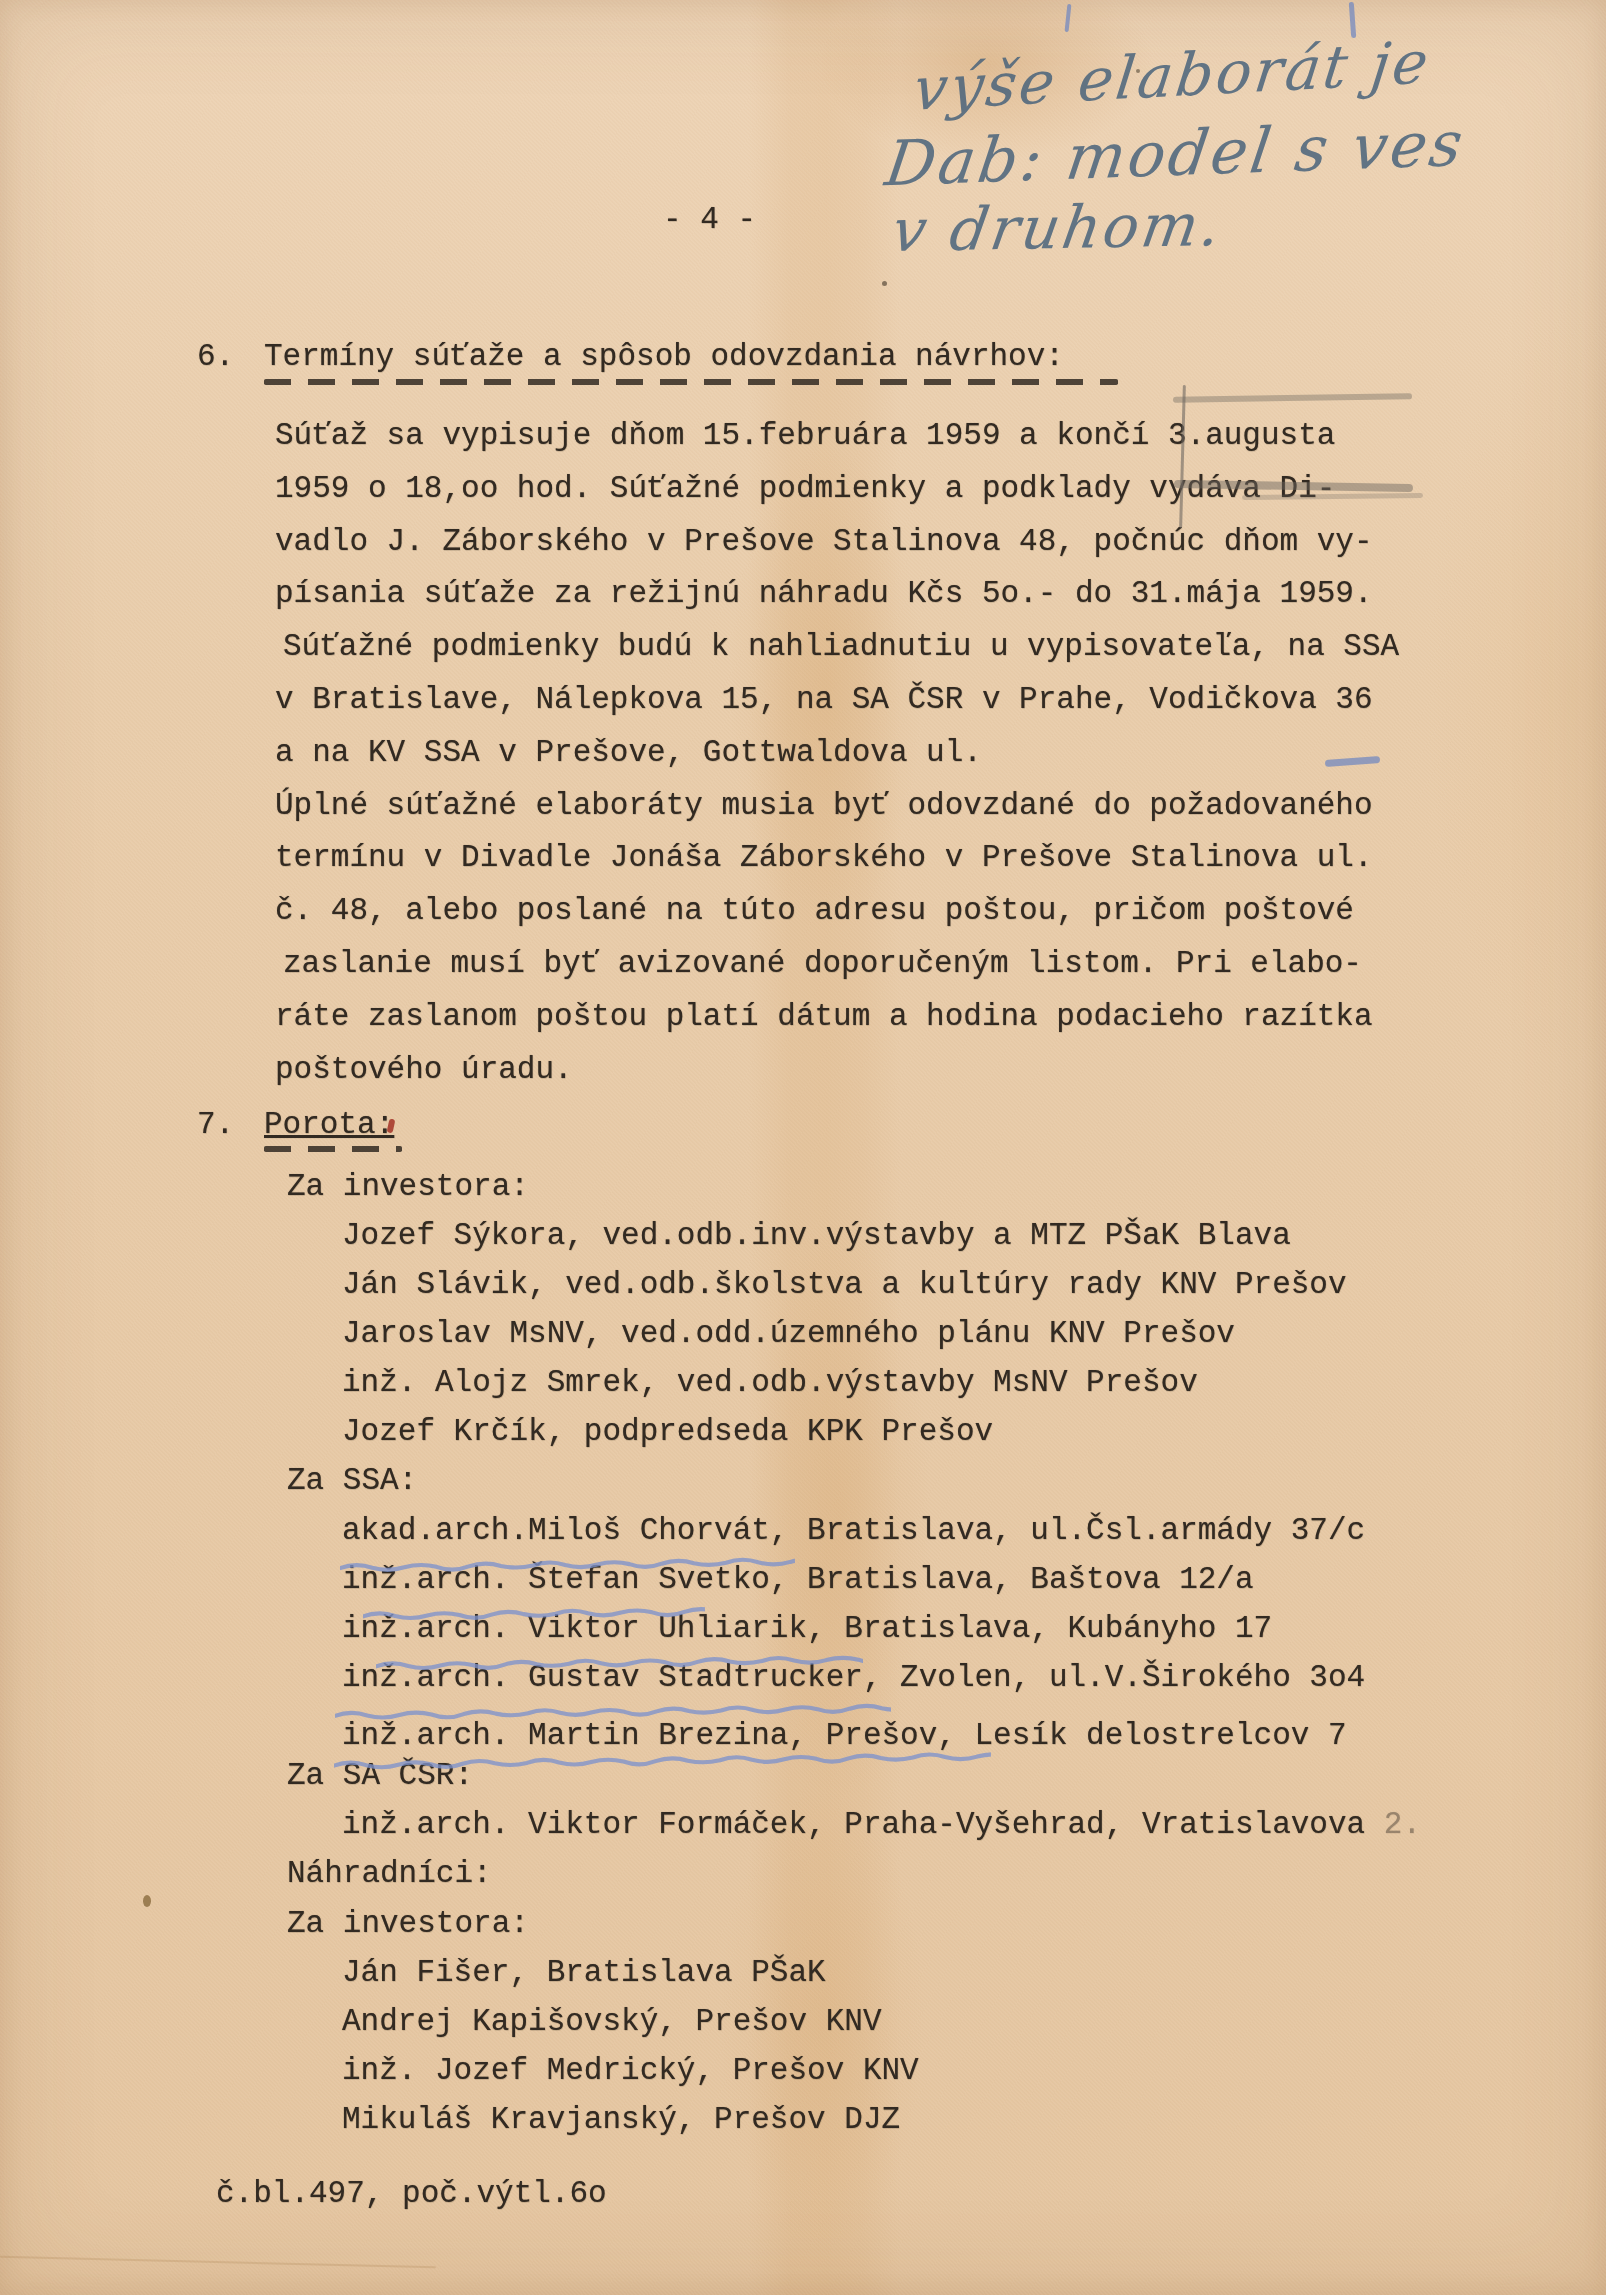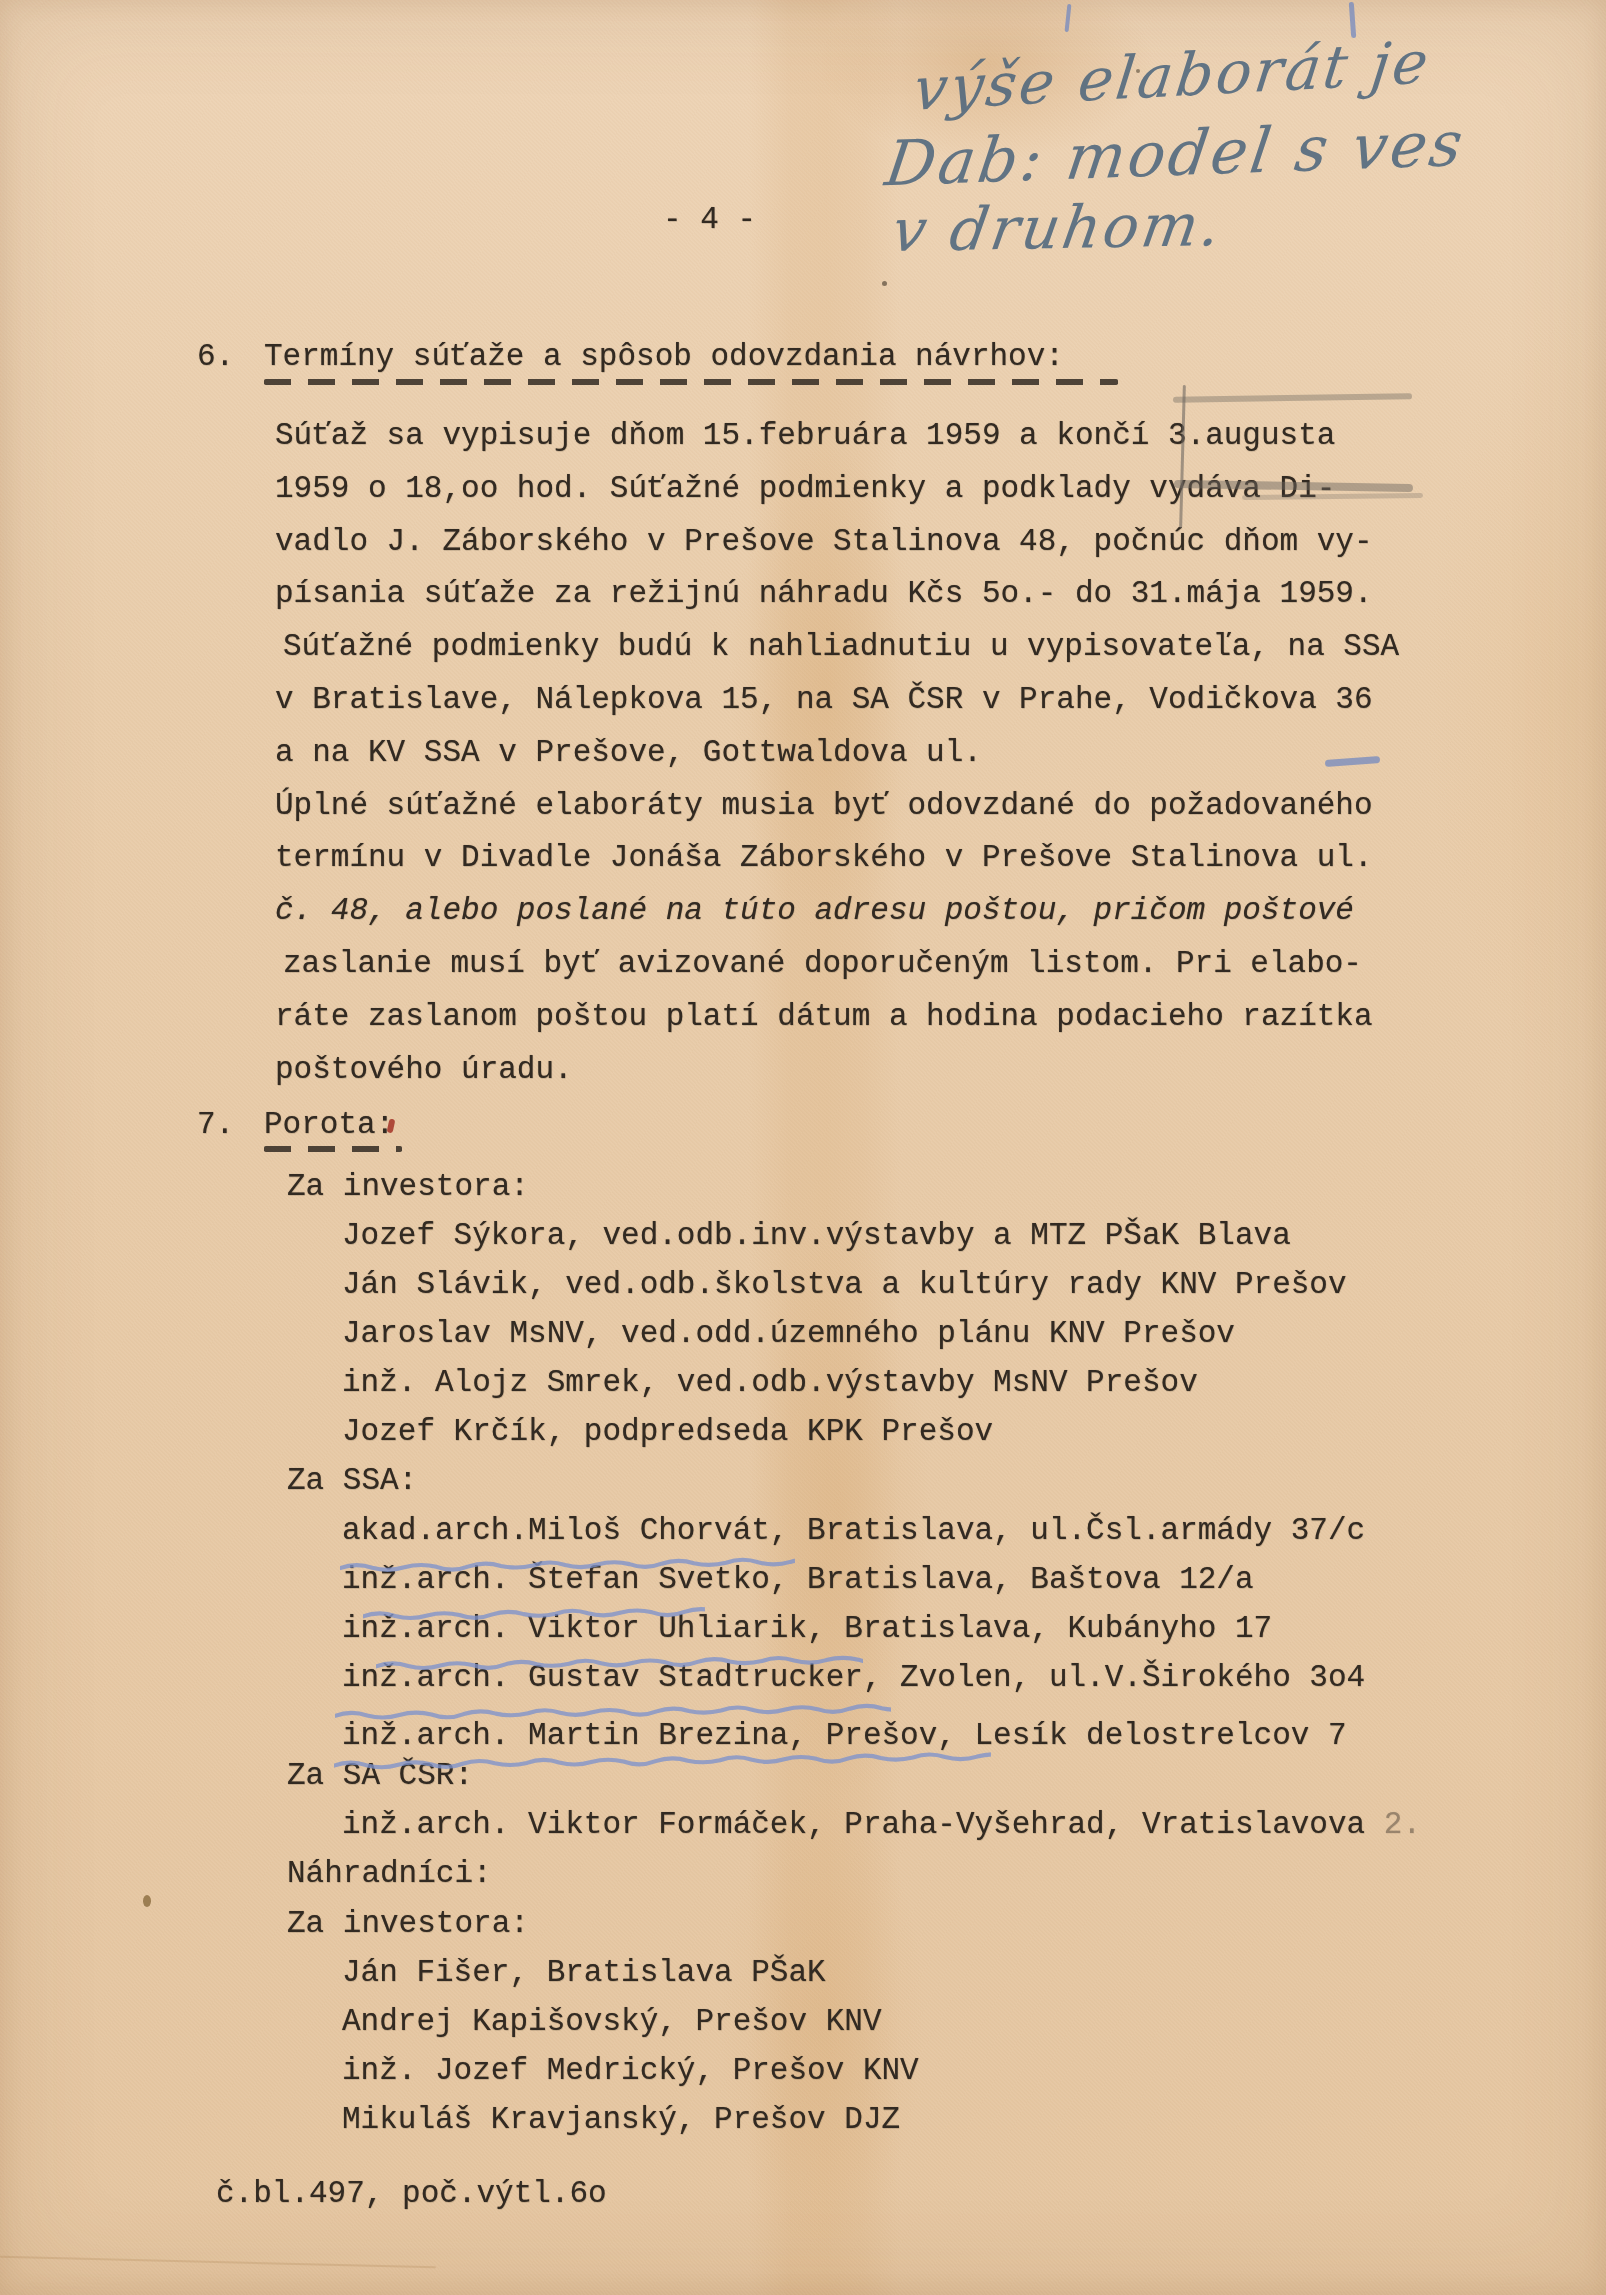"č. 48, alebo poslané na" div.tline { font-style: italic -> none }
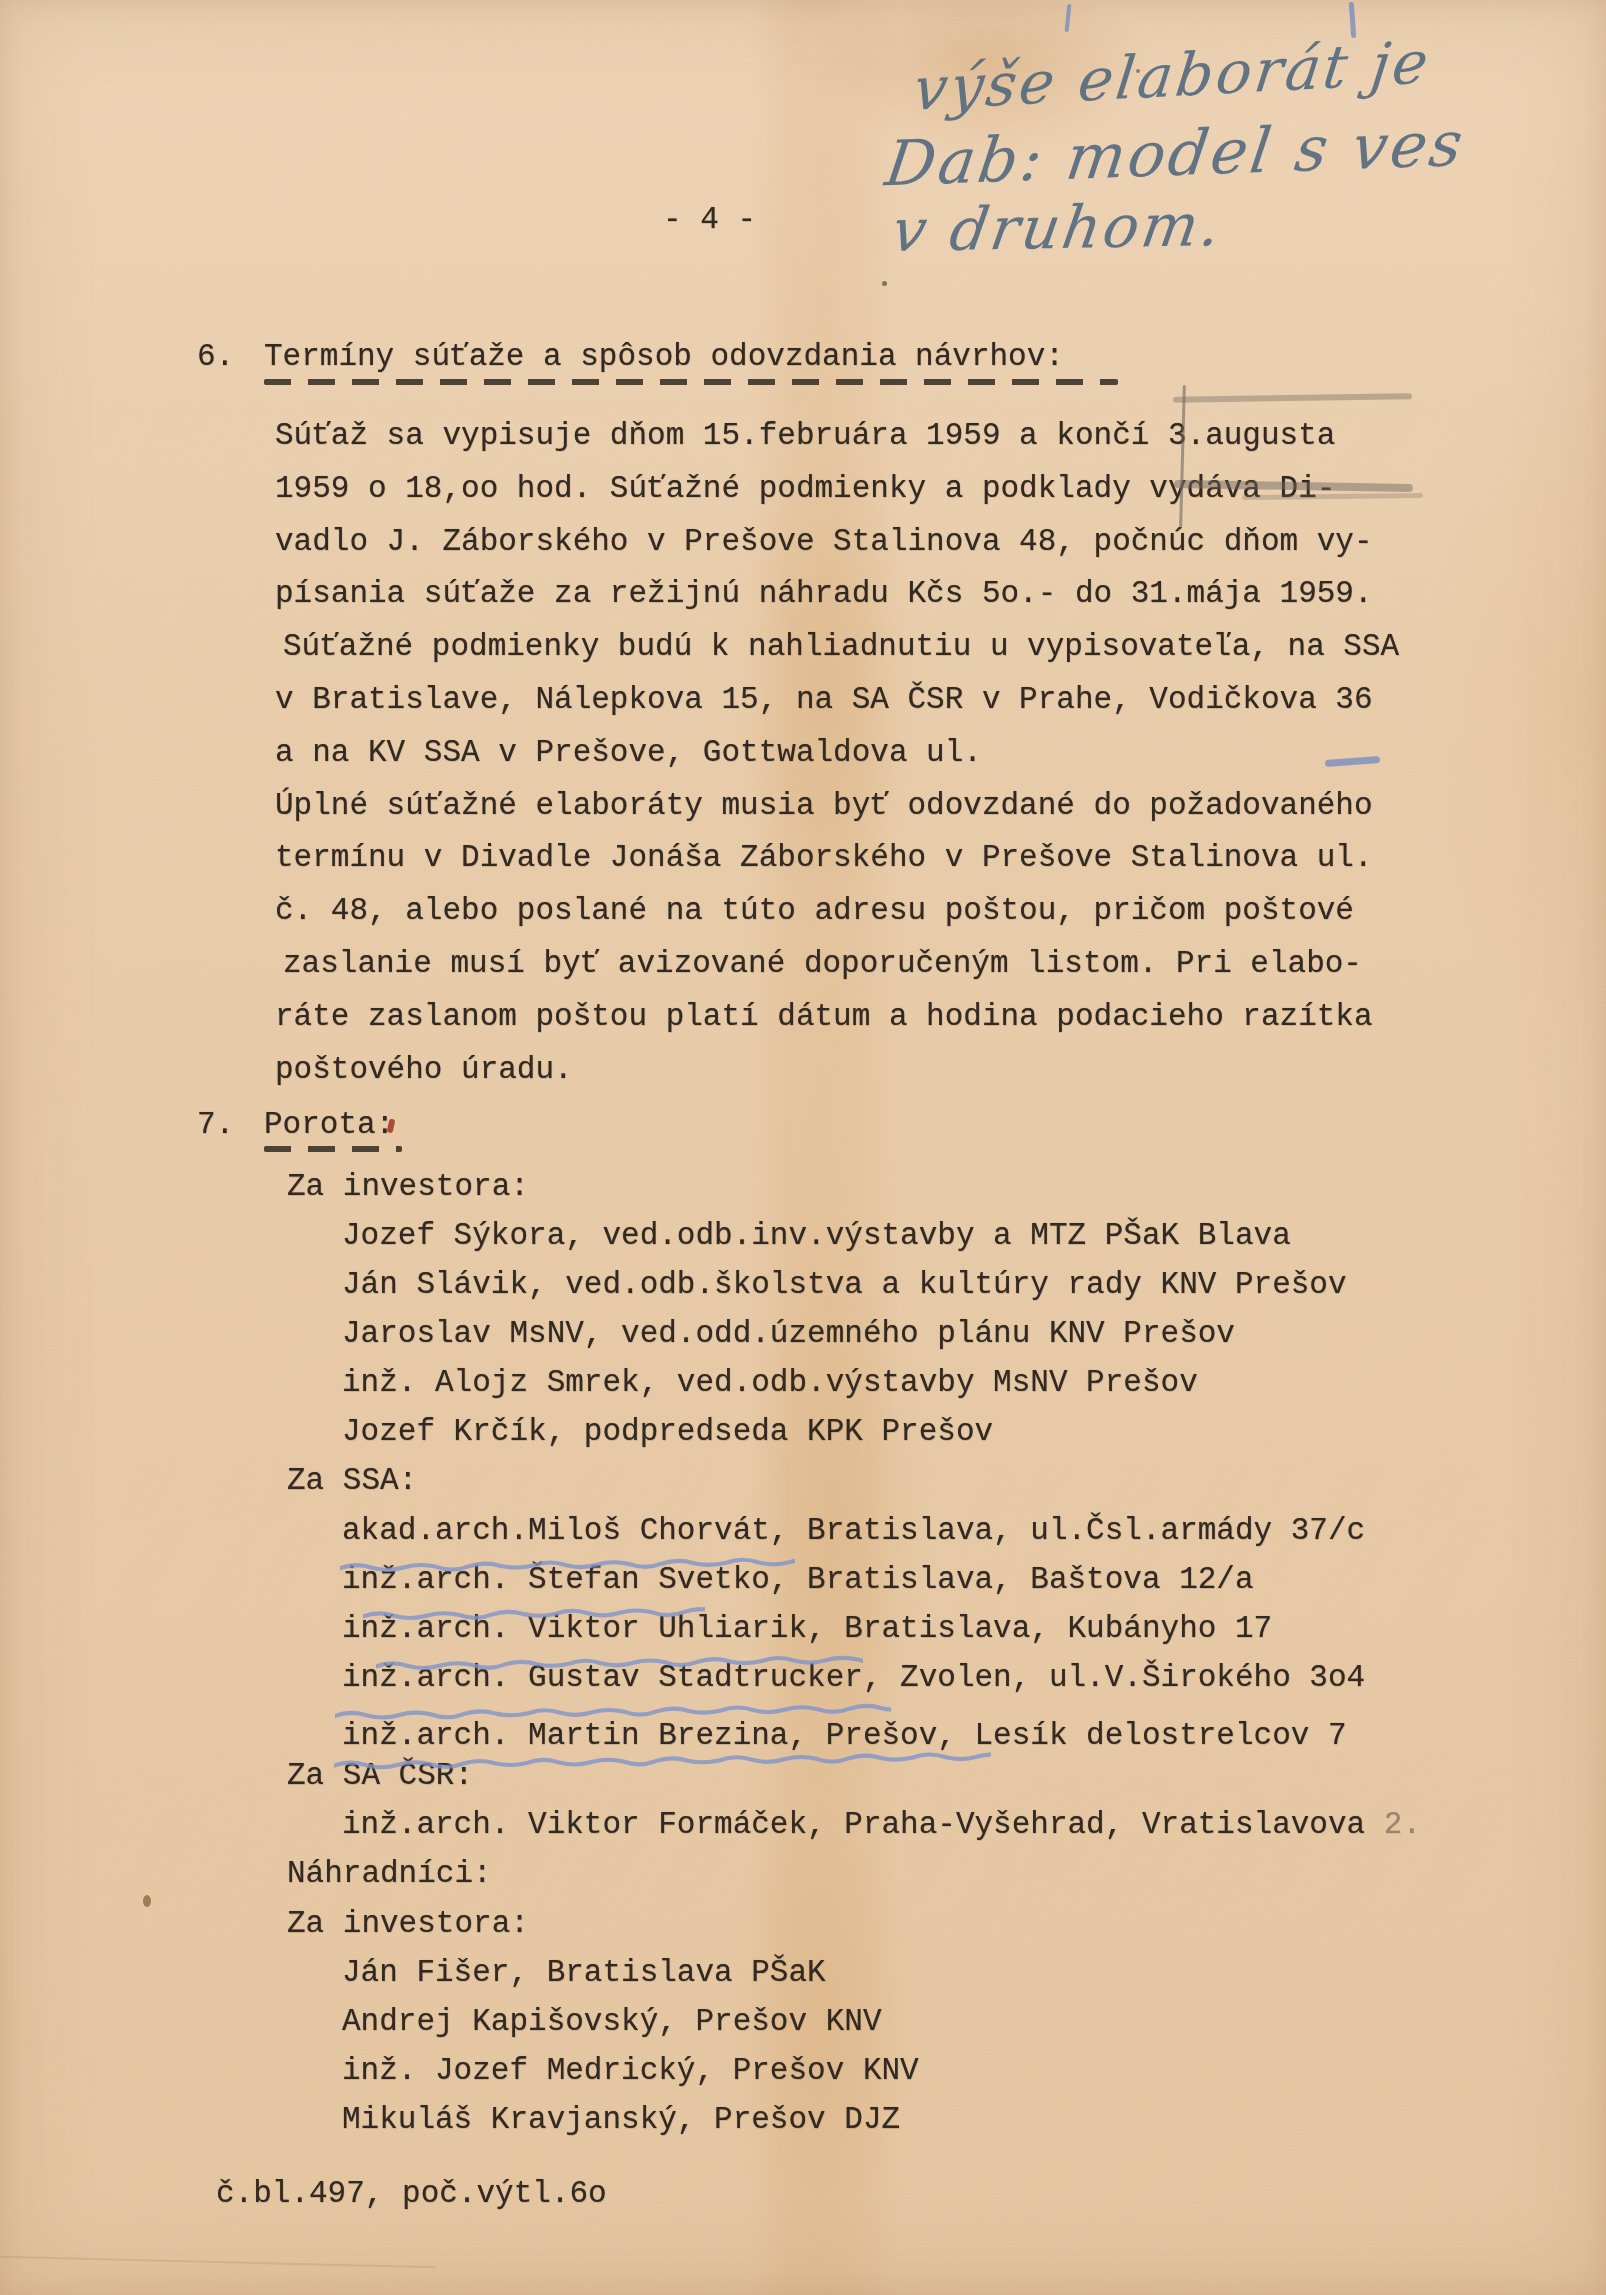"Porota:" div.tline { text-decoration: none -> underline }
